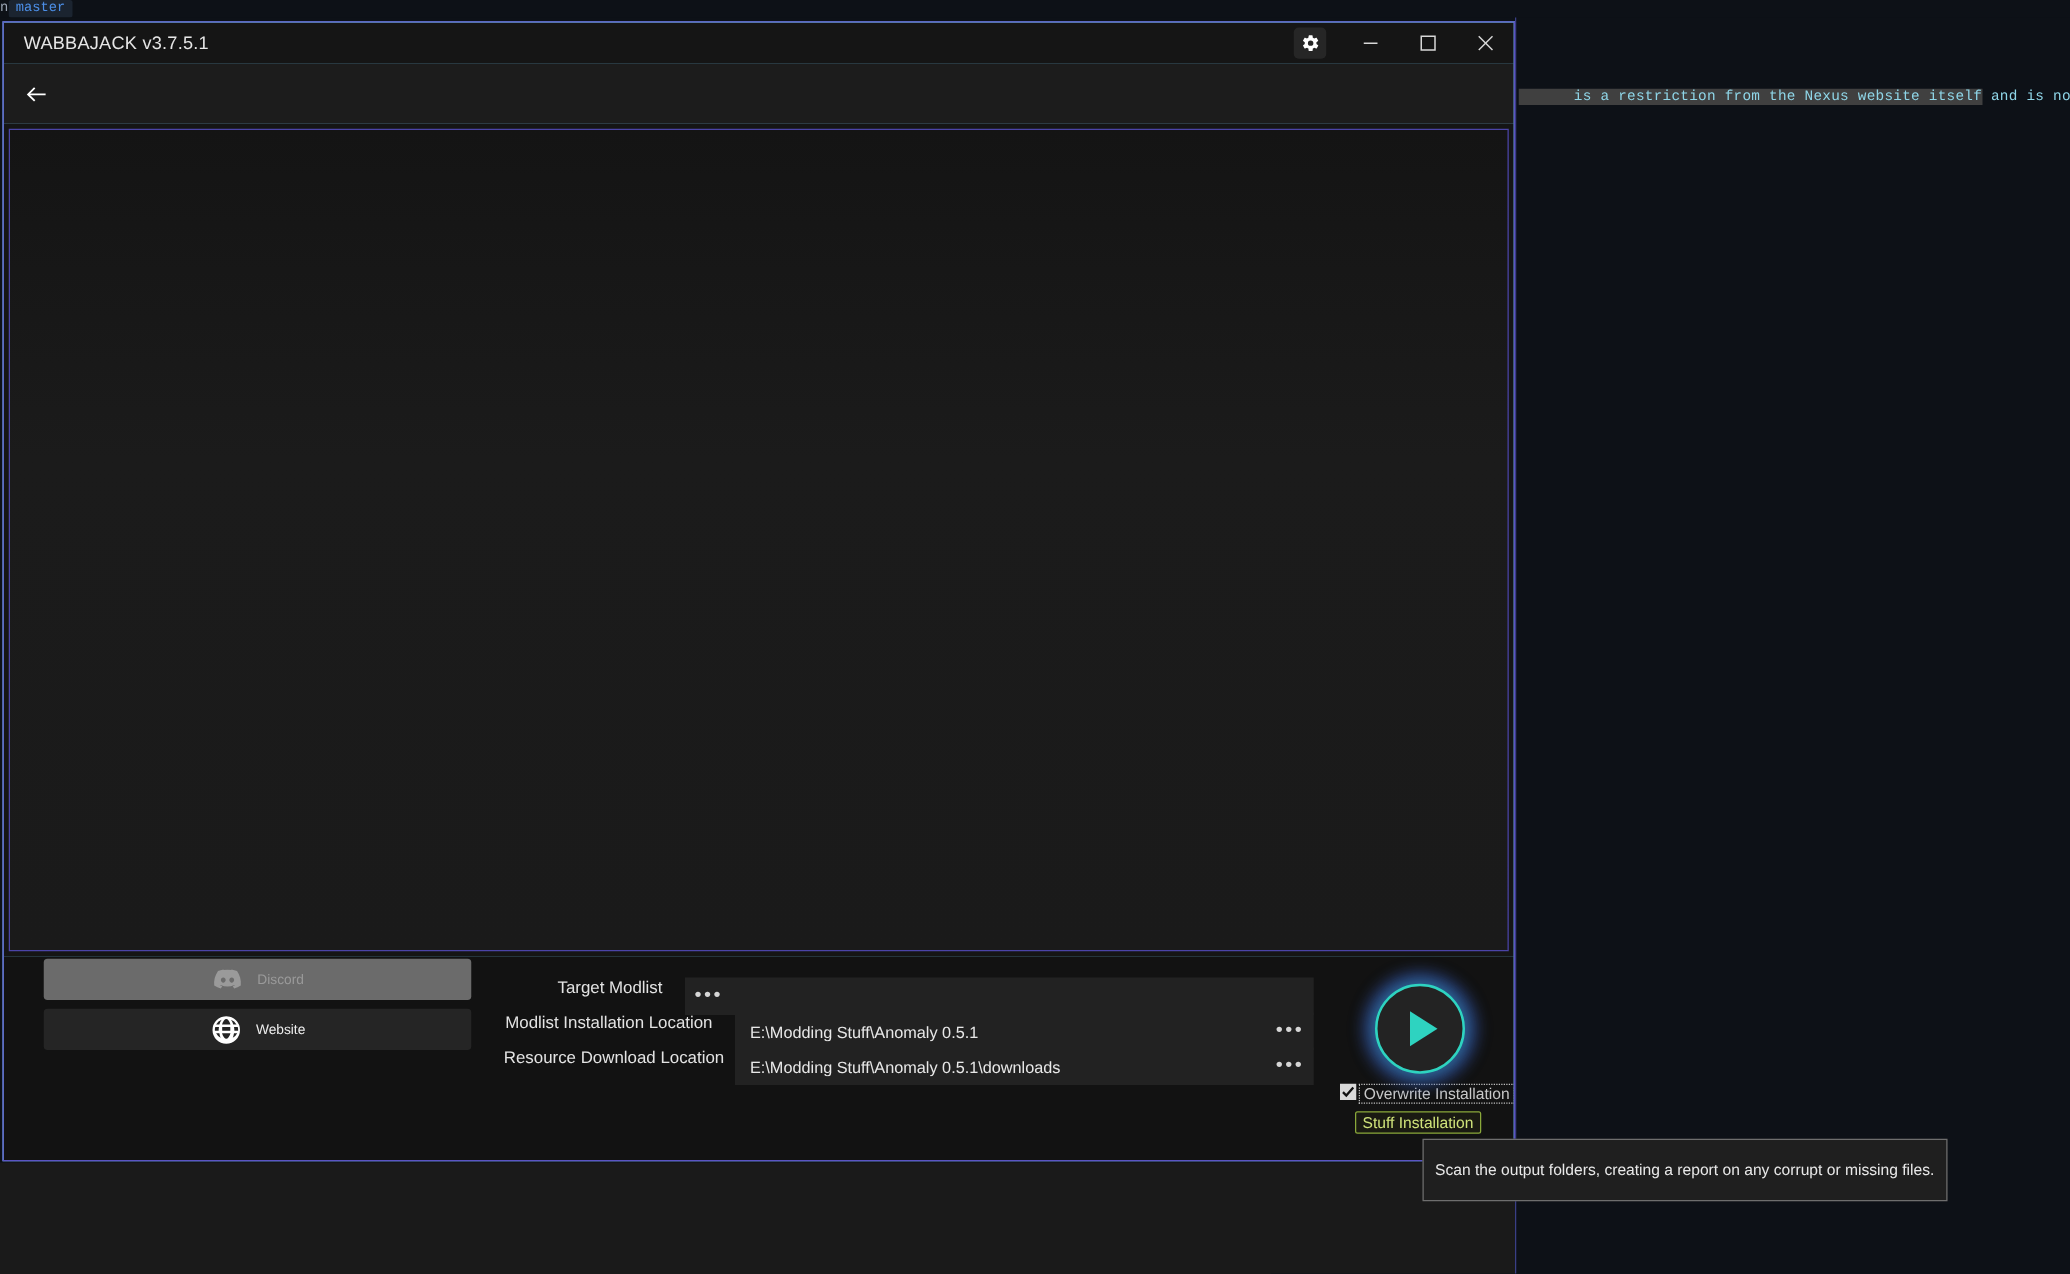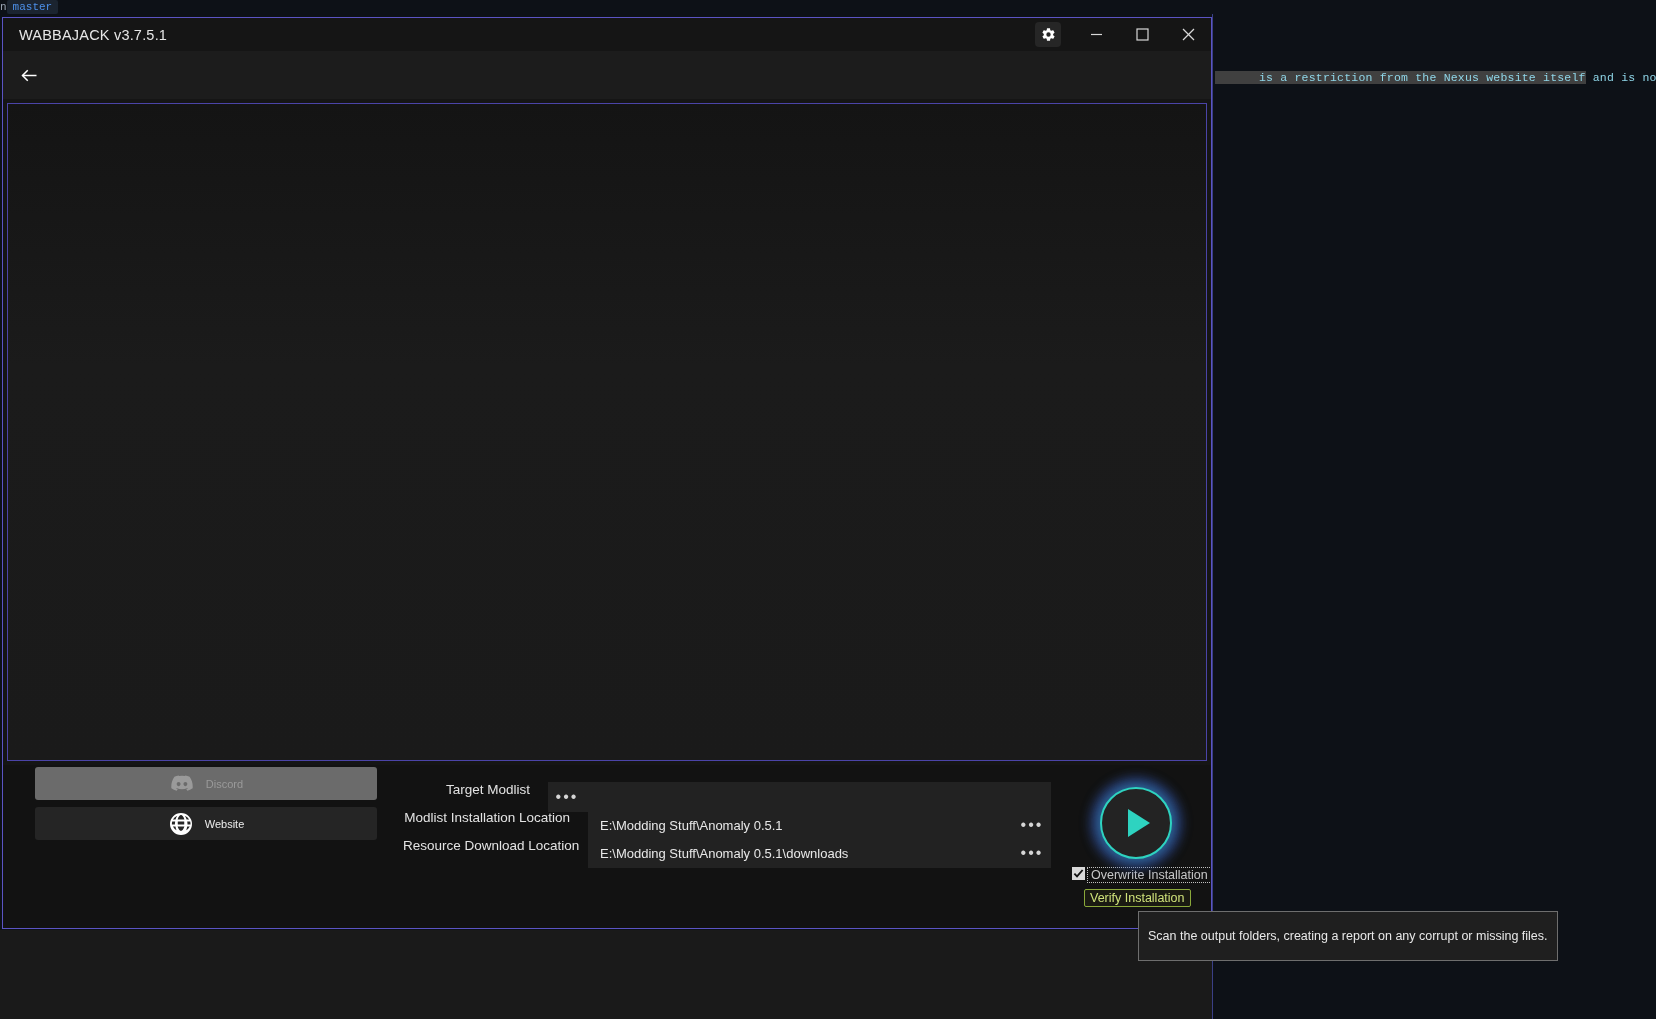"Verify Installation" div.verify-btn { text: Verify -> Stuff }
